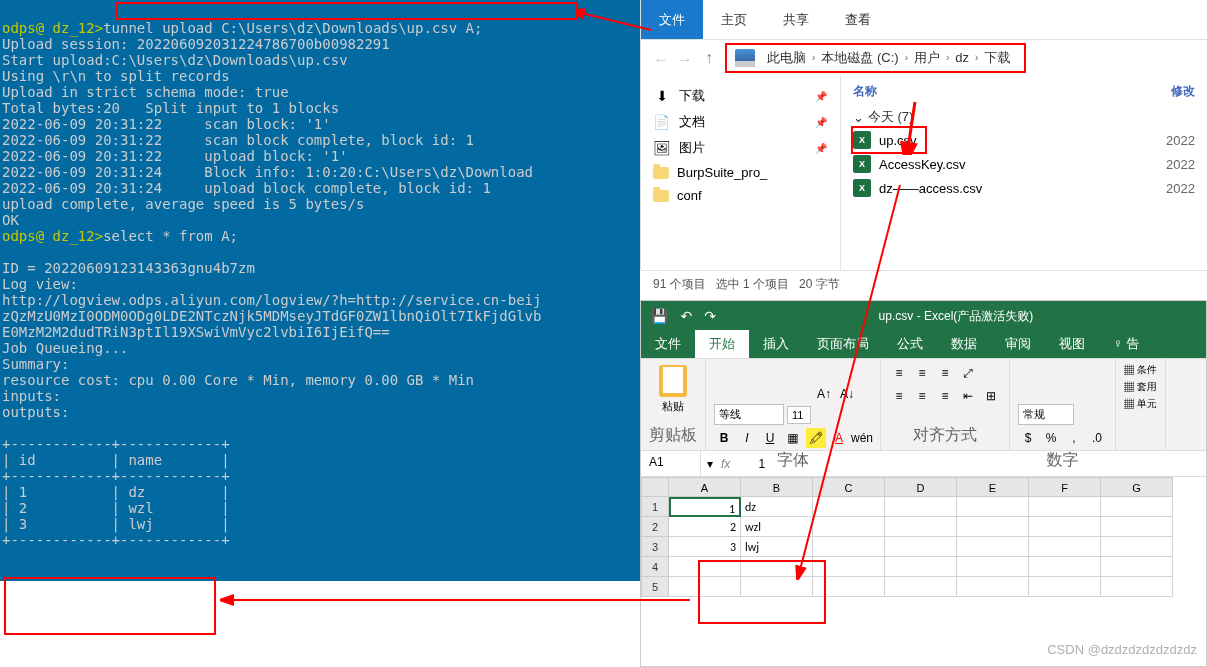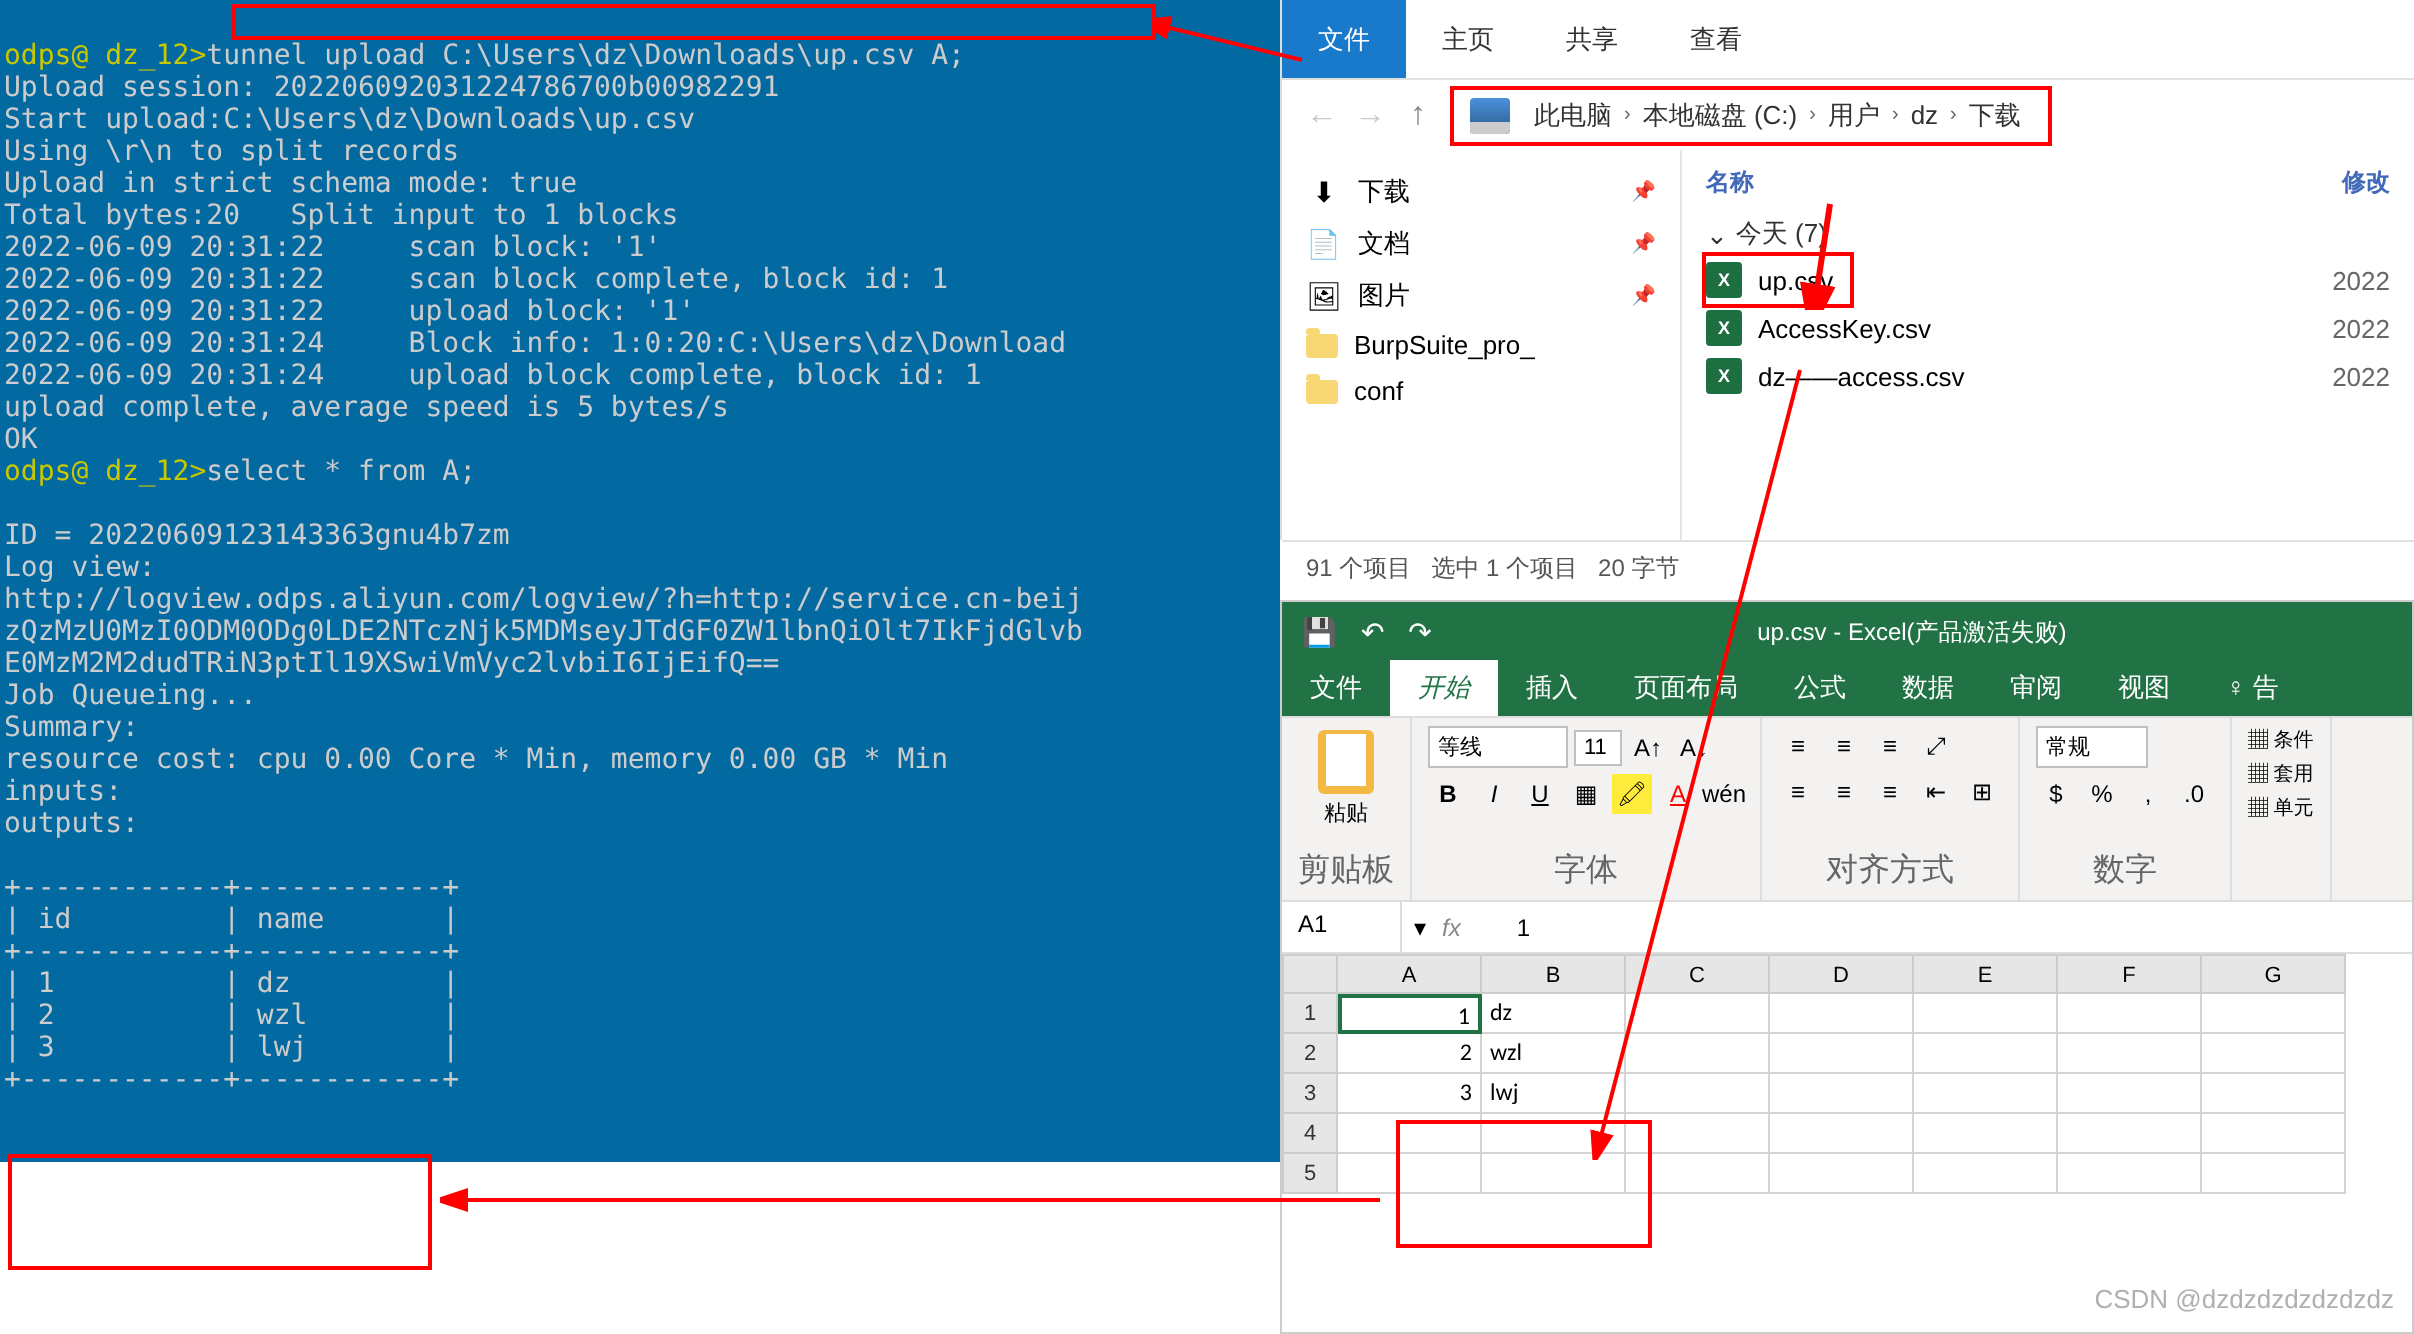"开始" .xl-tab.active { font-style: italic -> none }
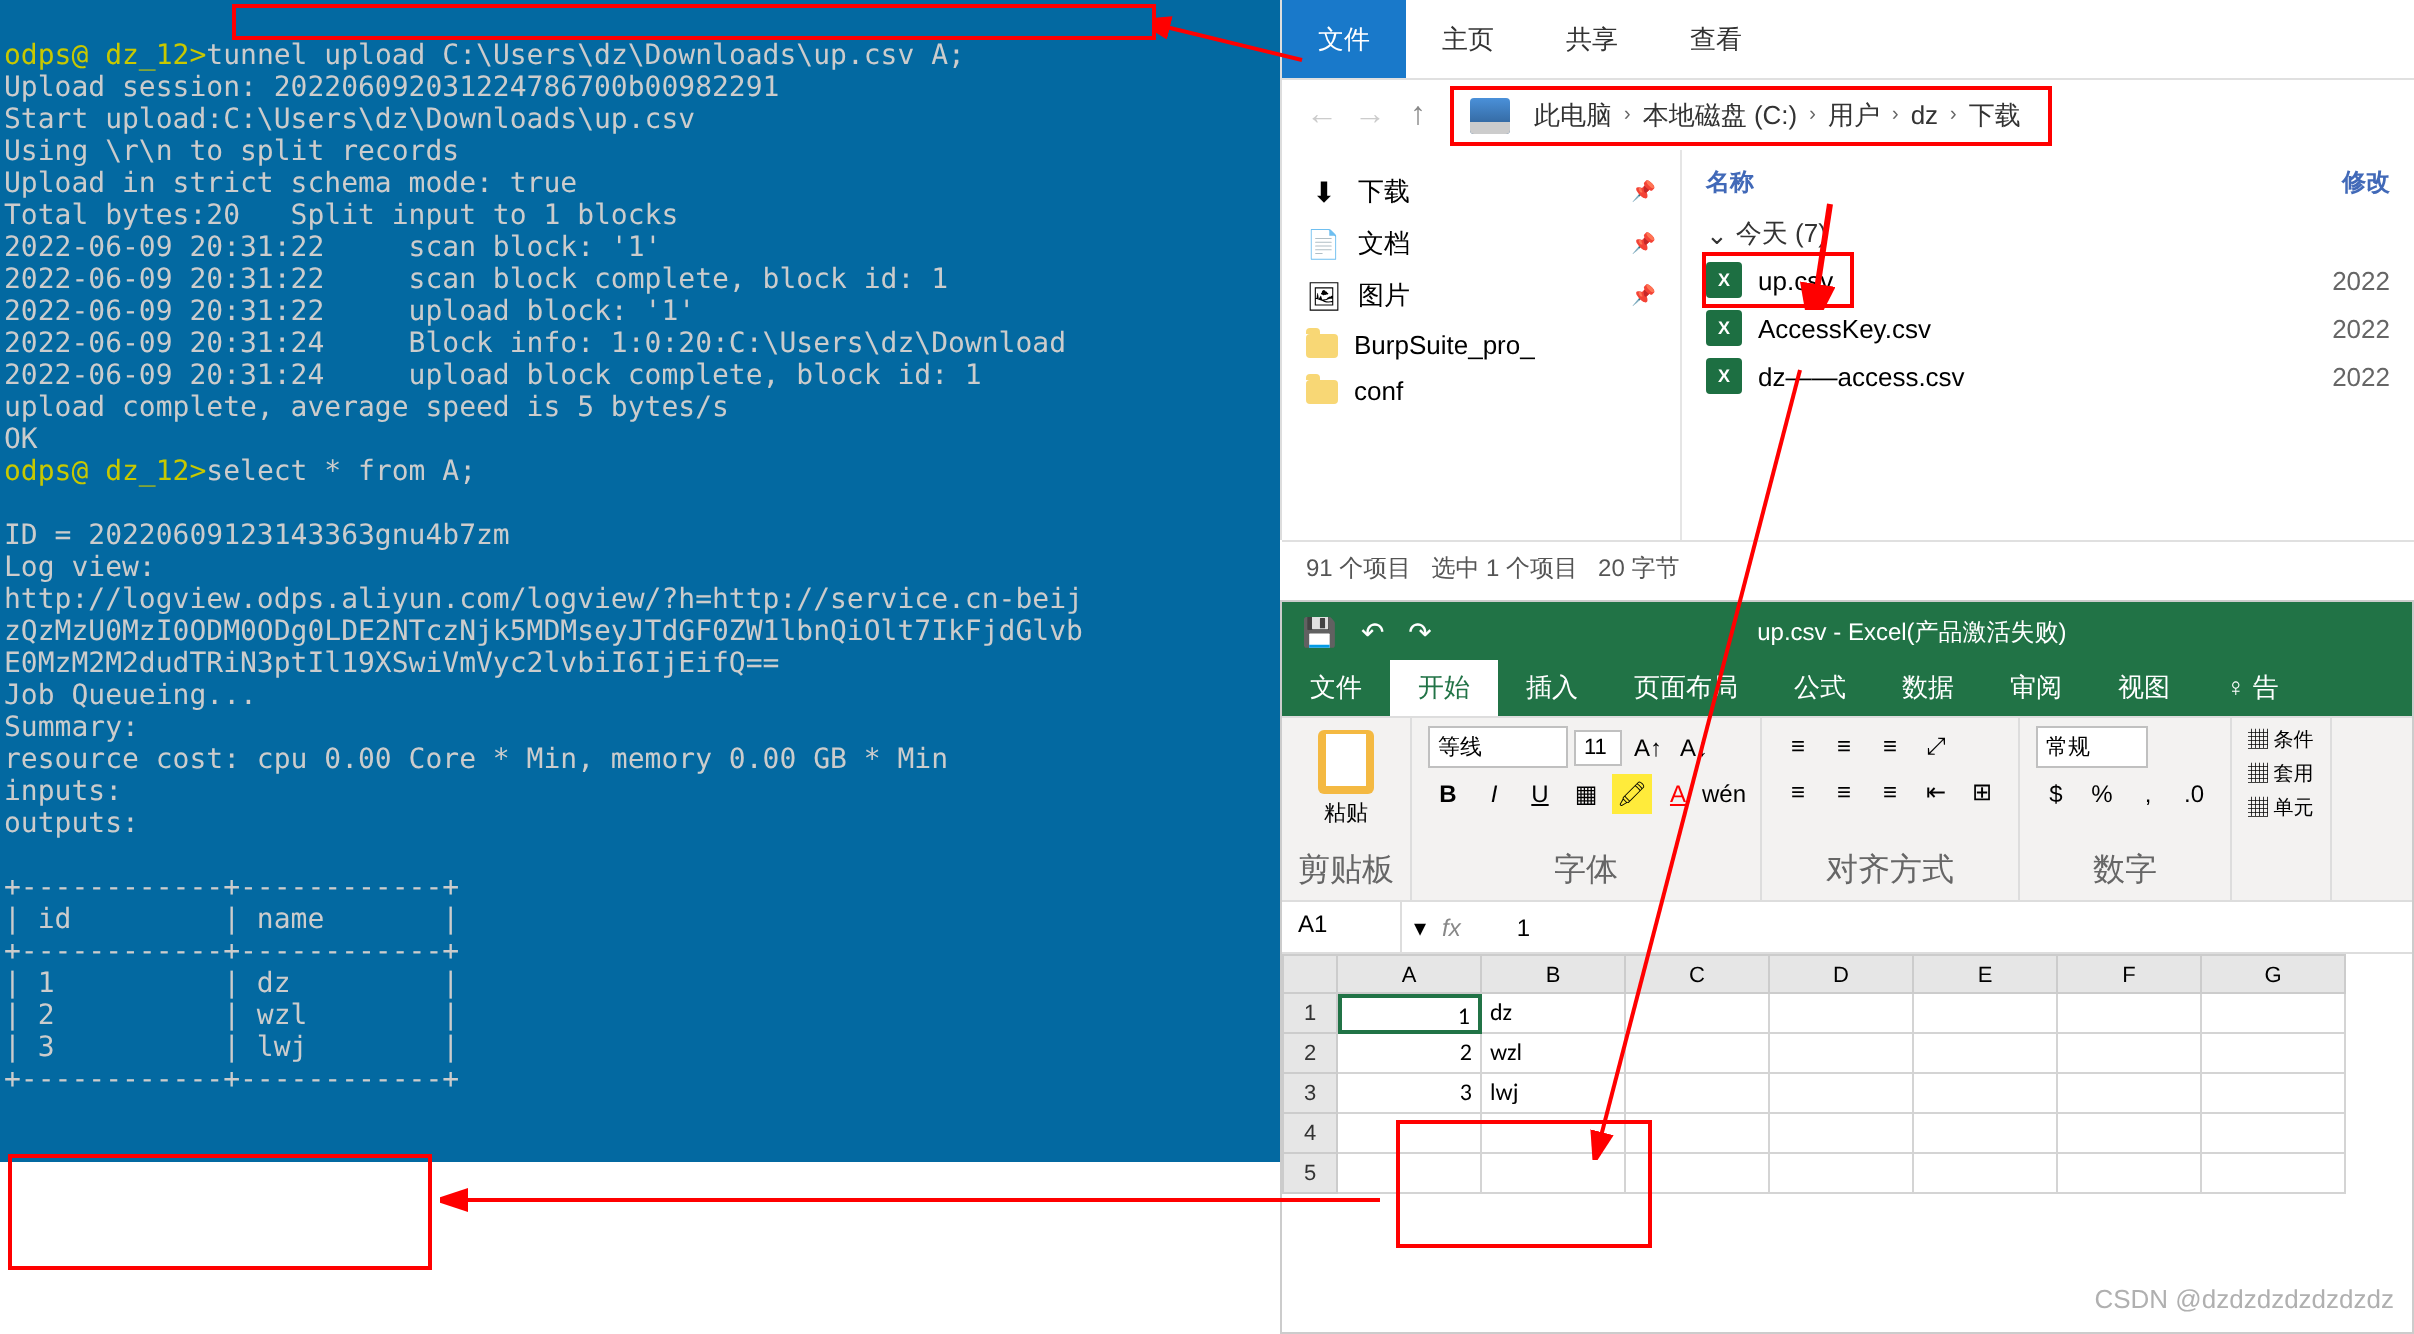"等线" .font-sel { margin-top: none -> 41px }
